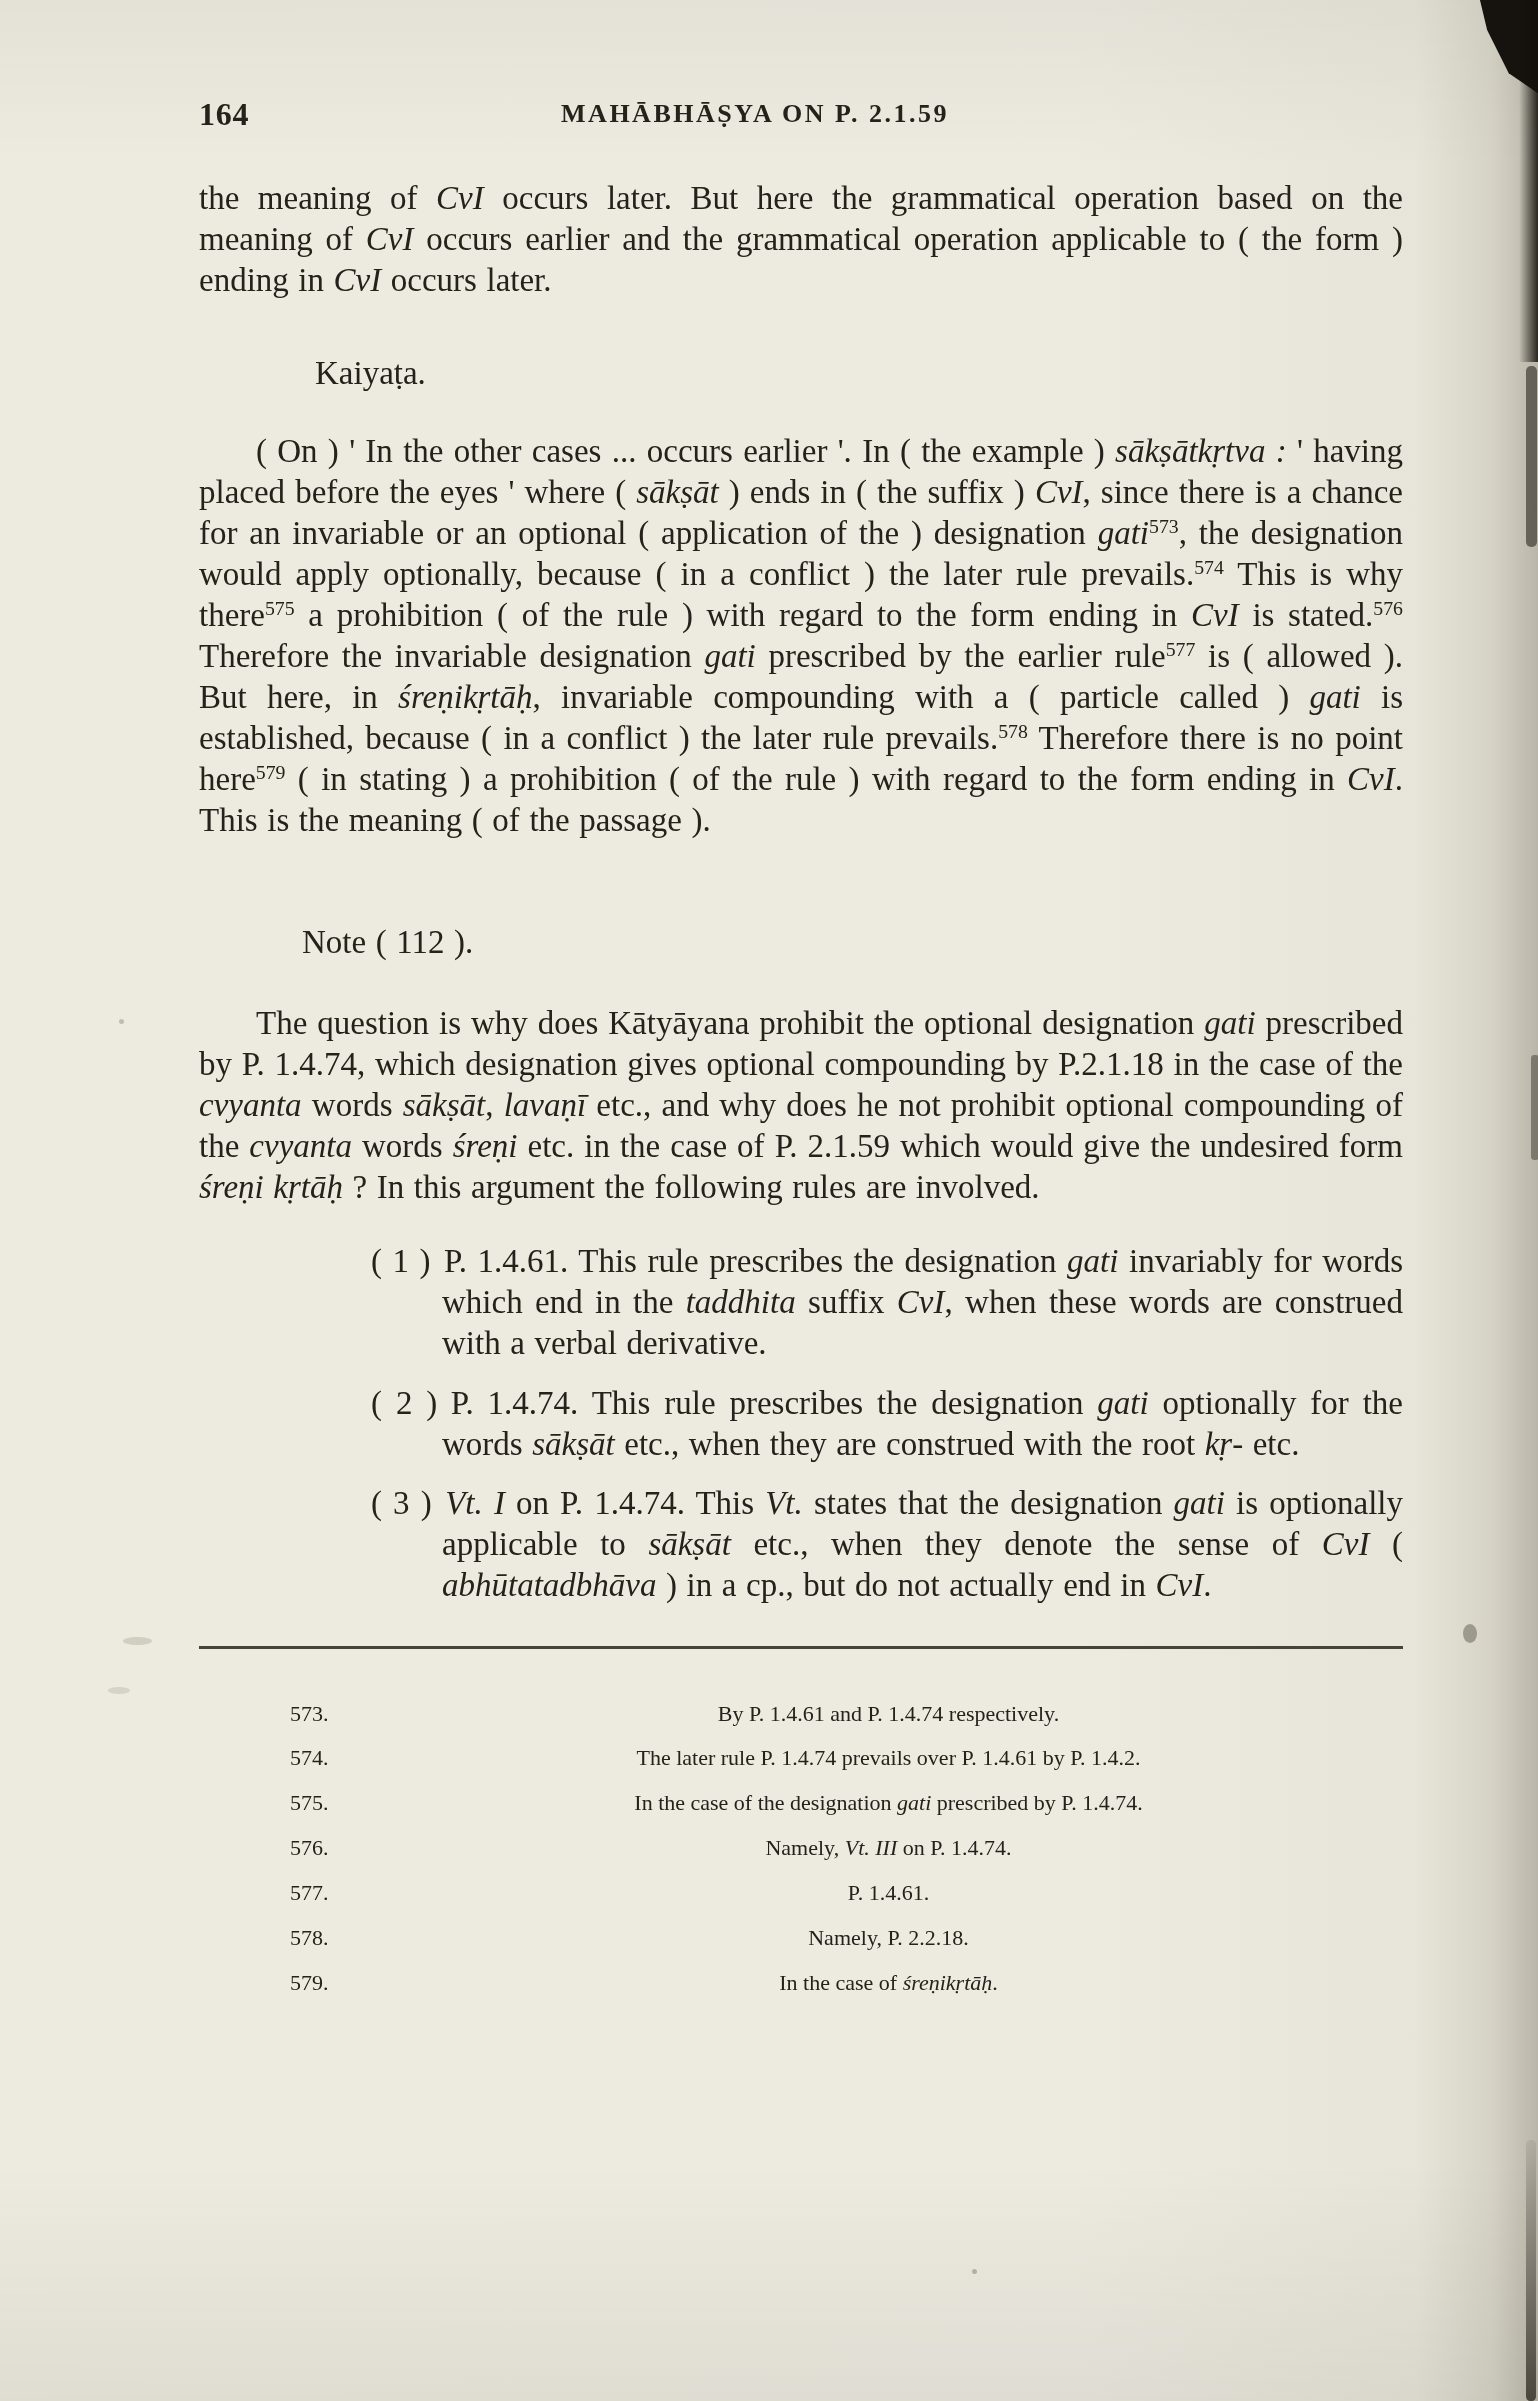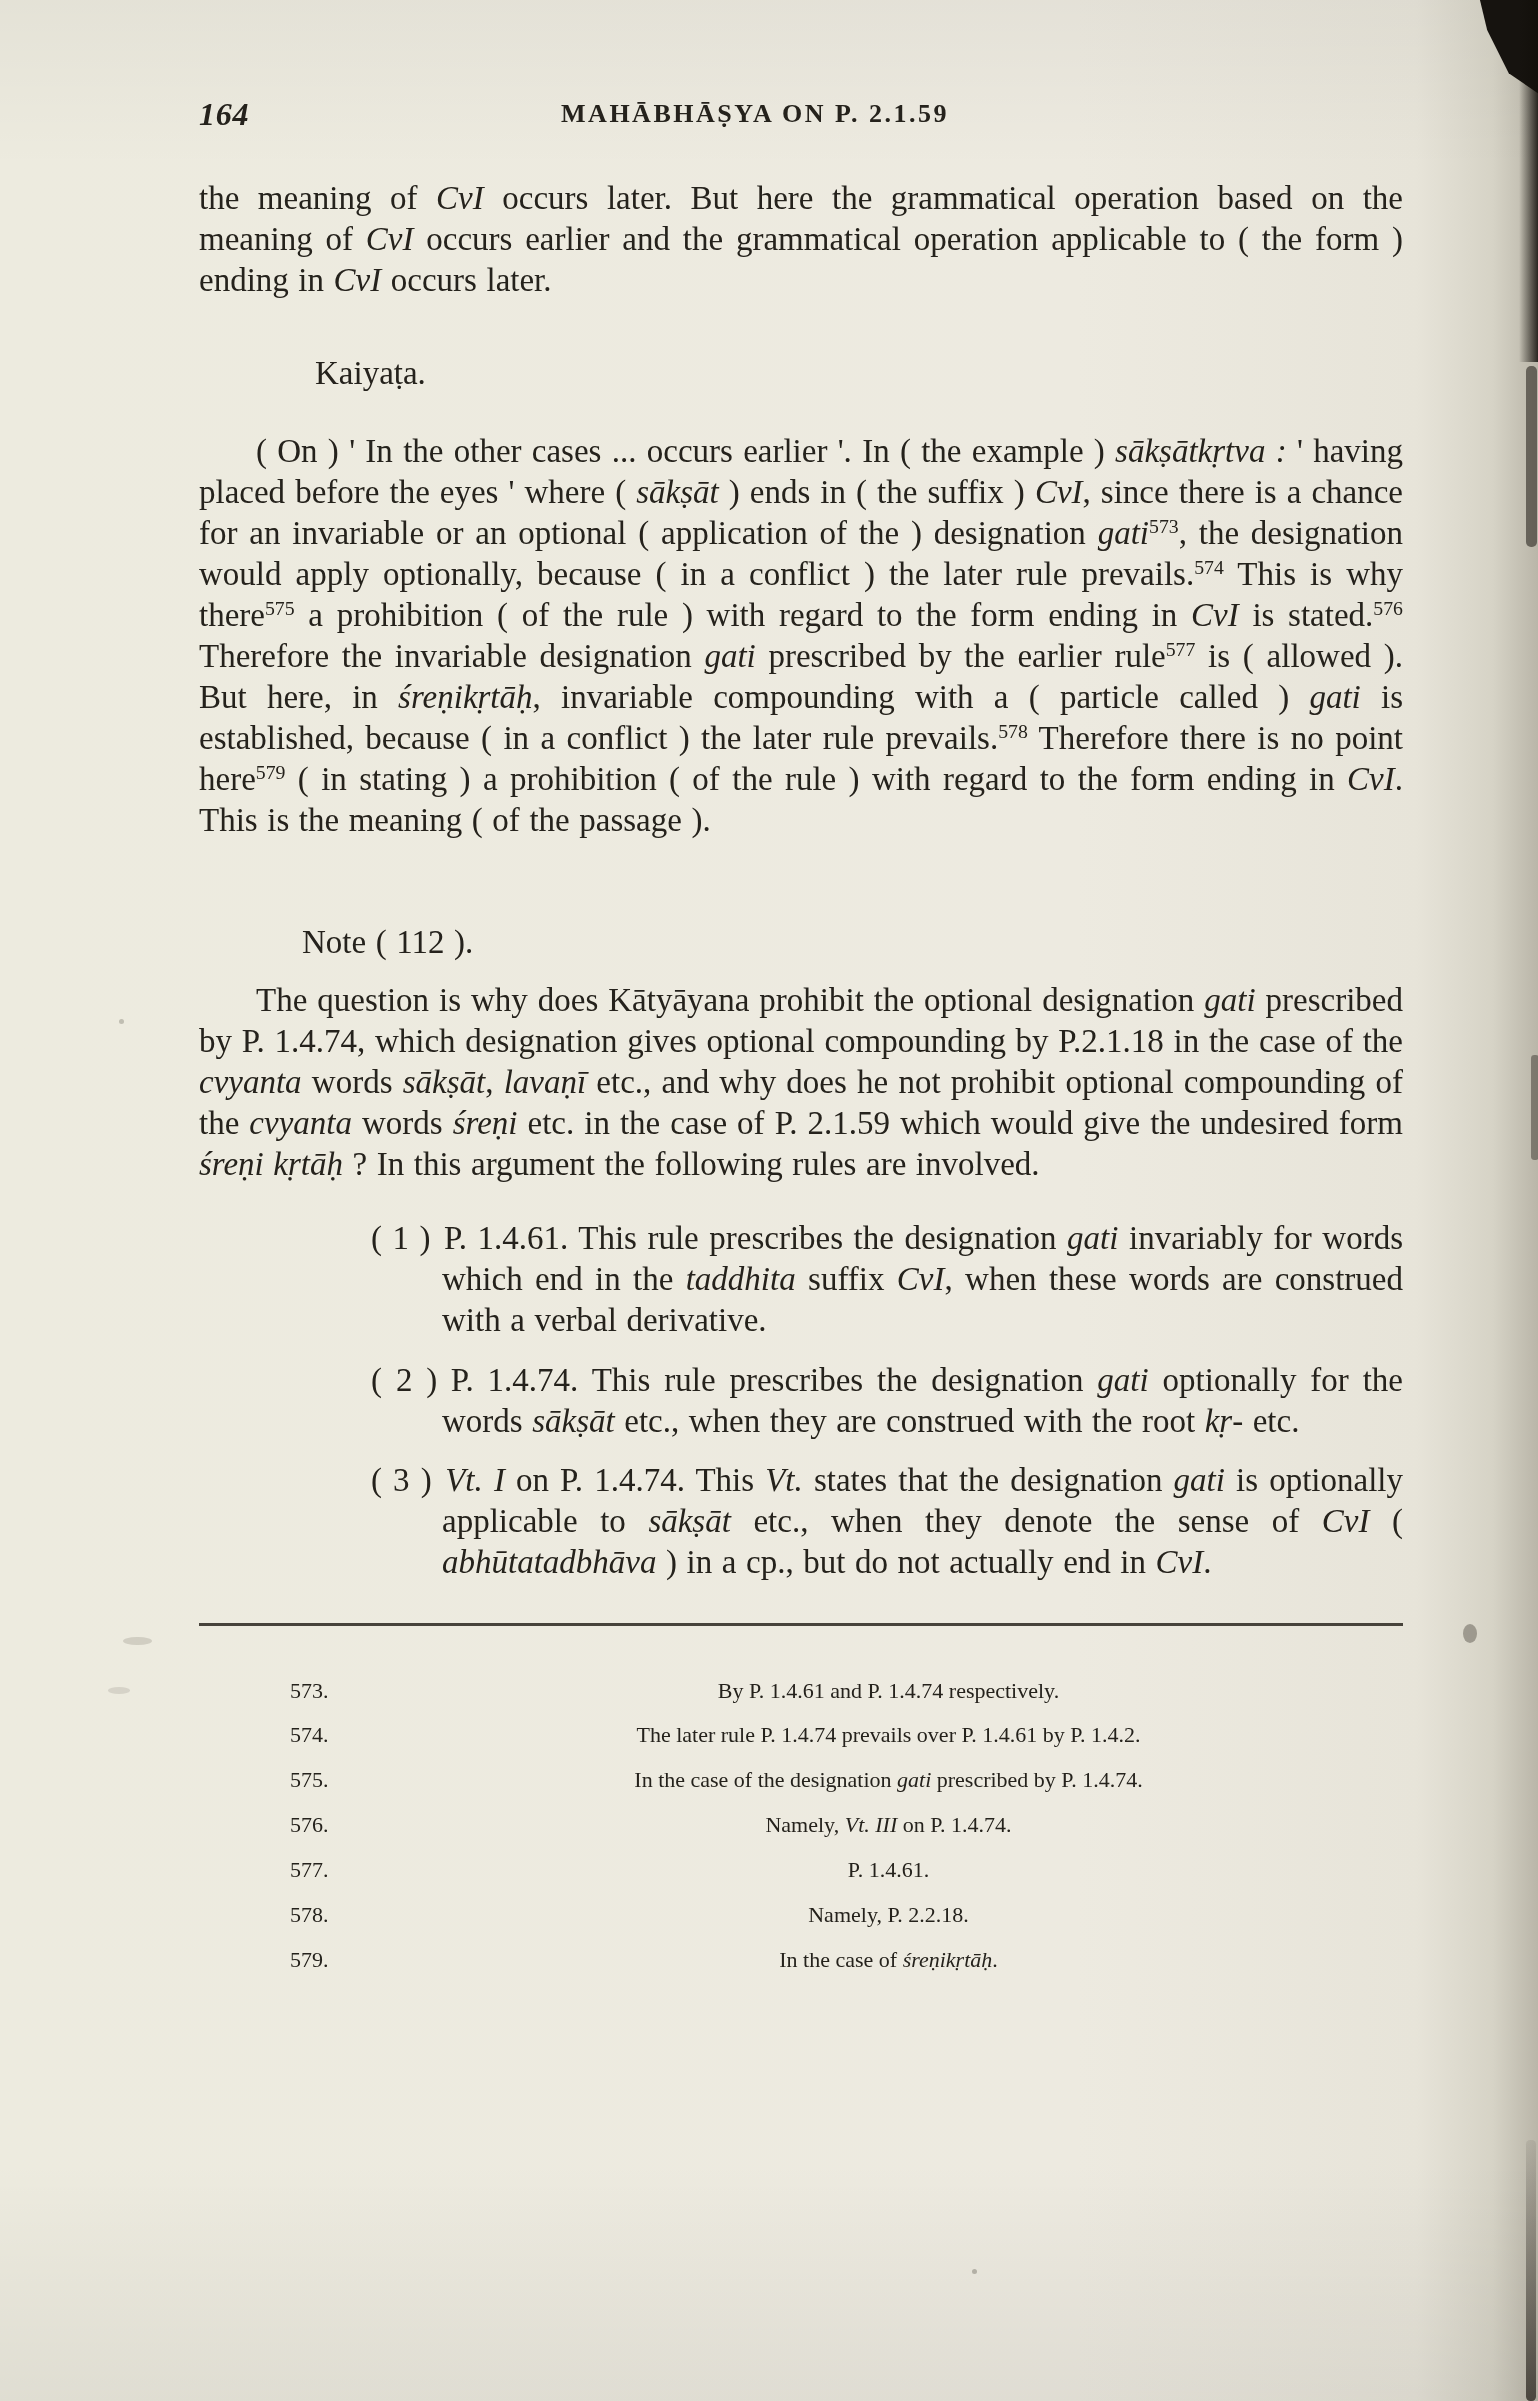"164" .page-num { font-style: italic -> none }
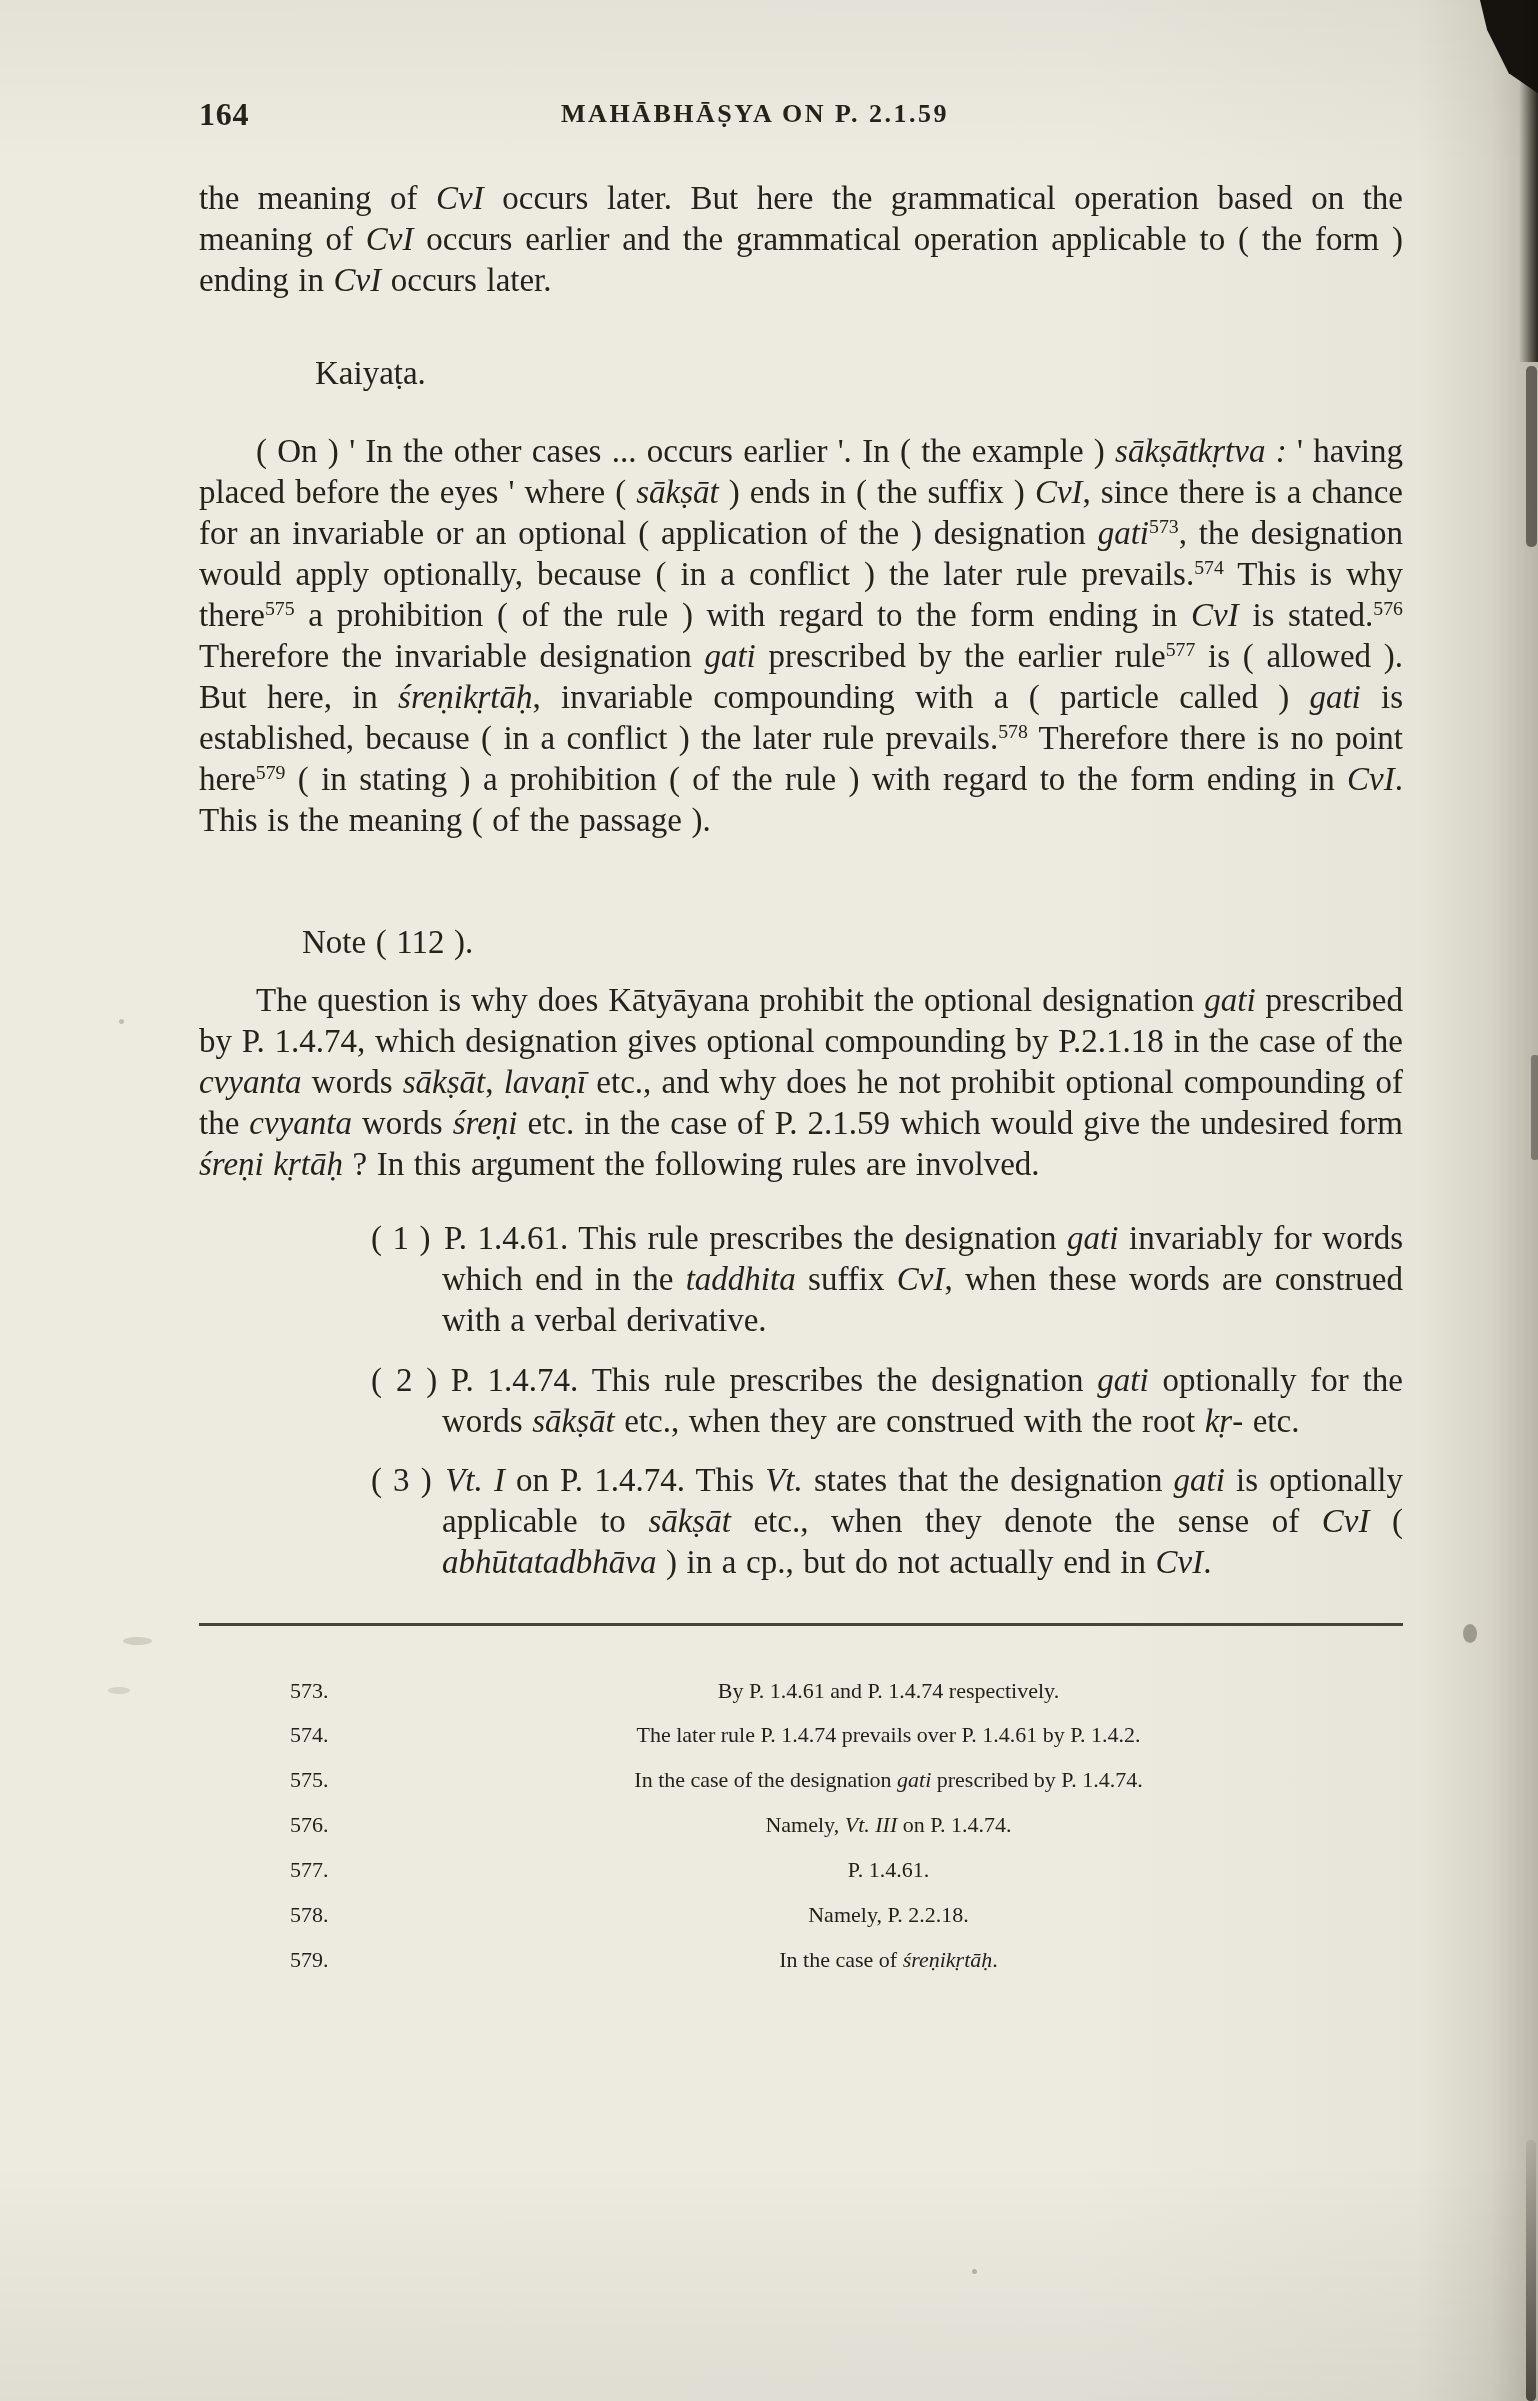"The question is why does" .note-para { margin-top: 17px -> 40px }
